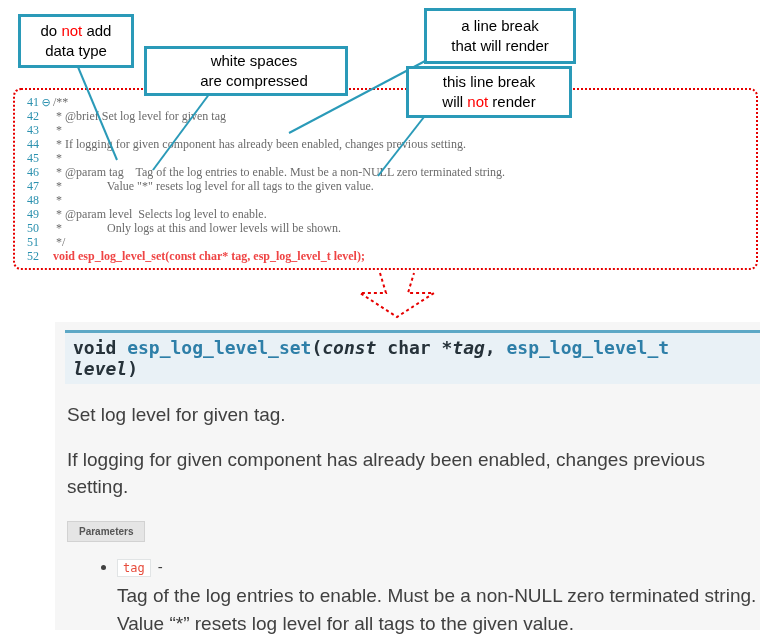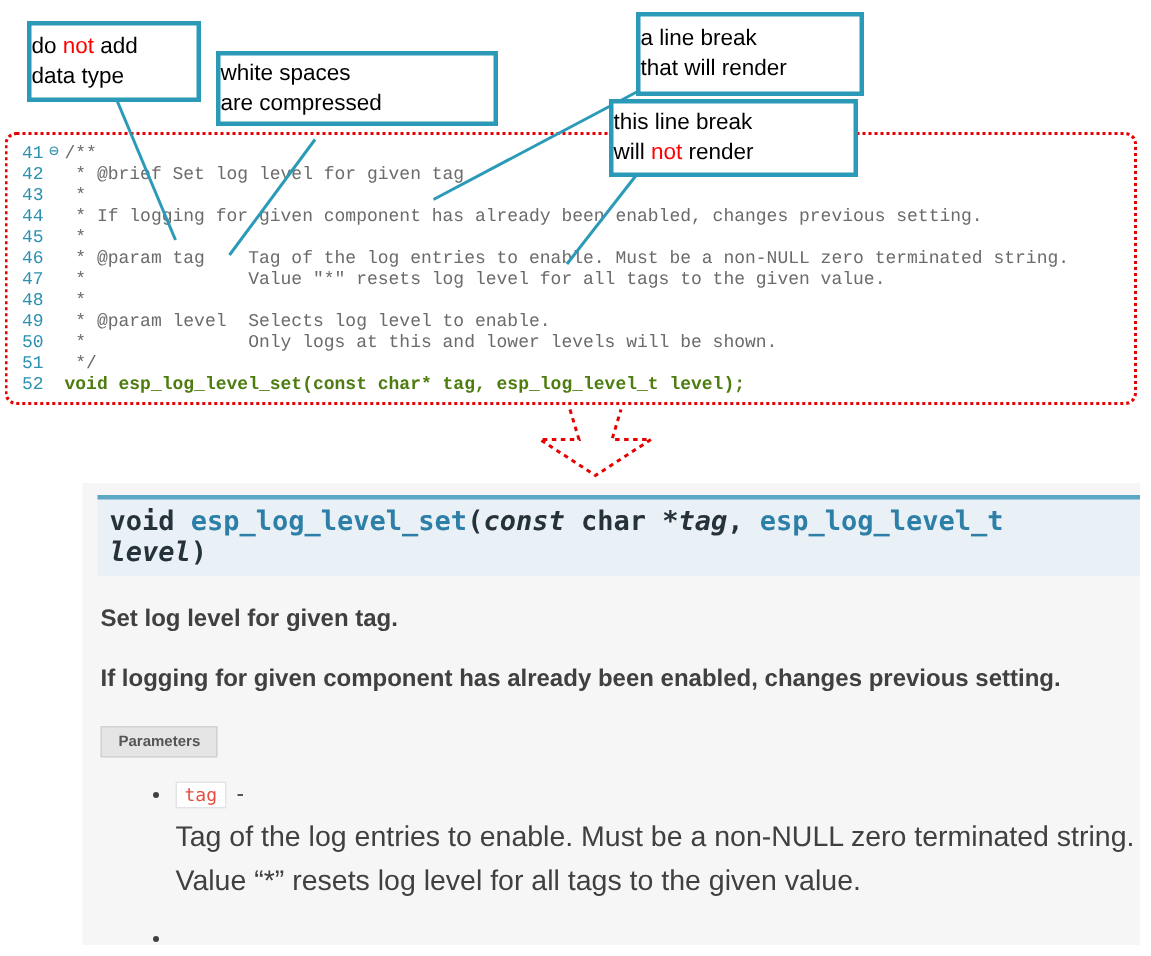"do not add" .callout { align-items: flex-start -> center }
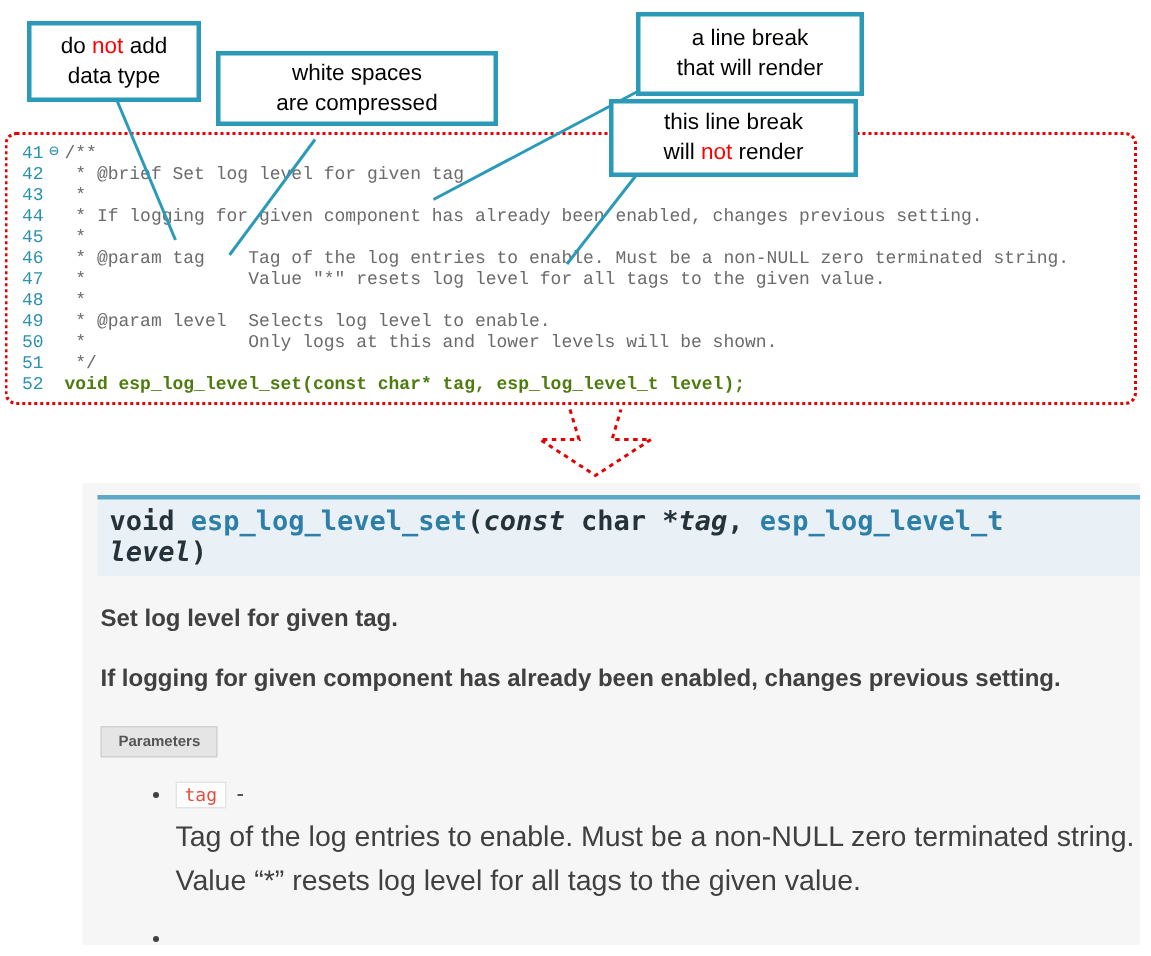"white spaces" .c2 { padding-left: none -> 16px; top: 34px -> 46px }
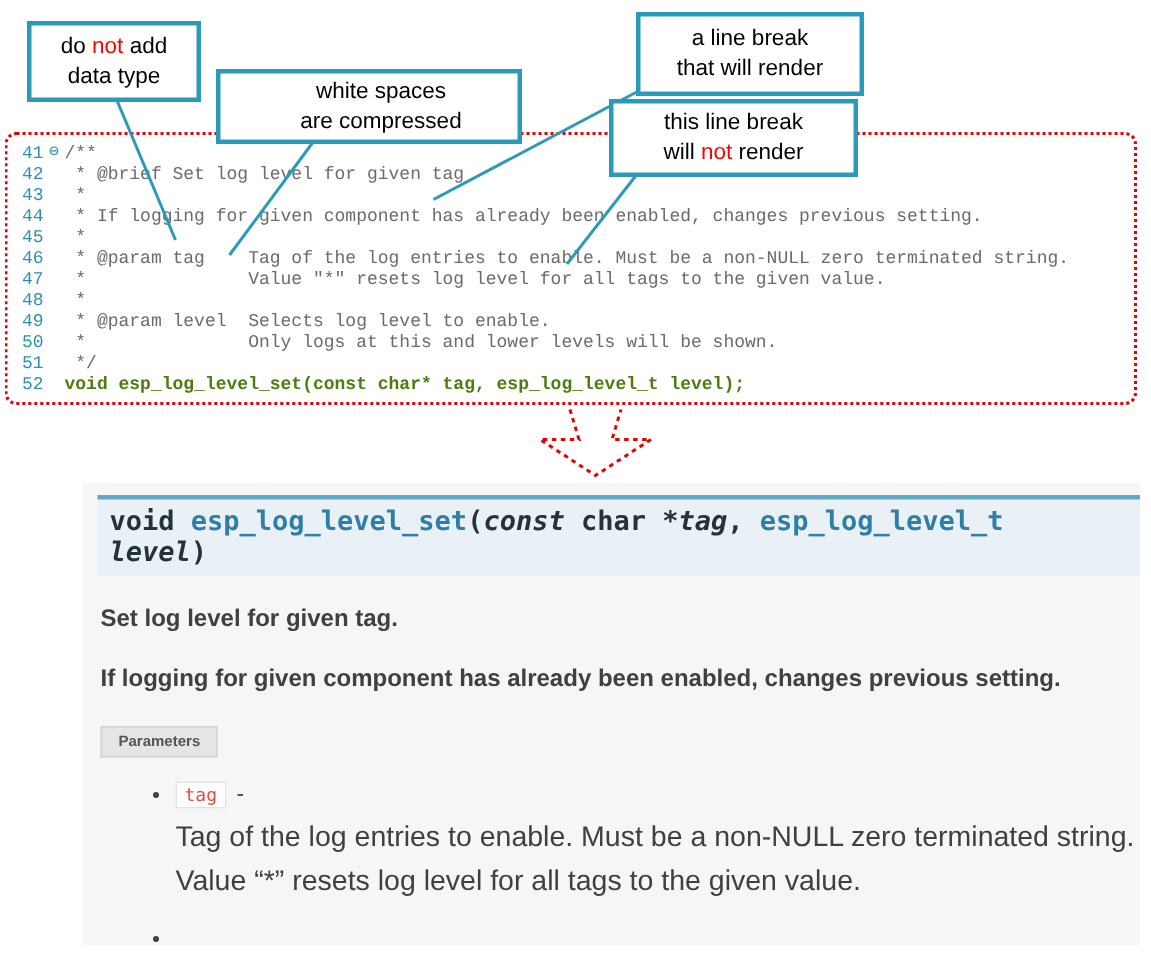"41" .codeblock { font-family: Liberation Mono, monospace -> Liberation Serif, serif; left: 3px -> 13px }
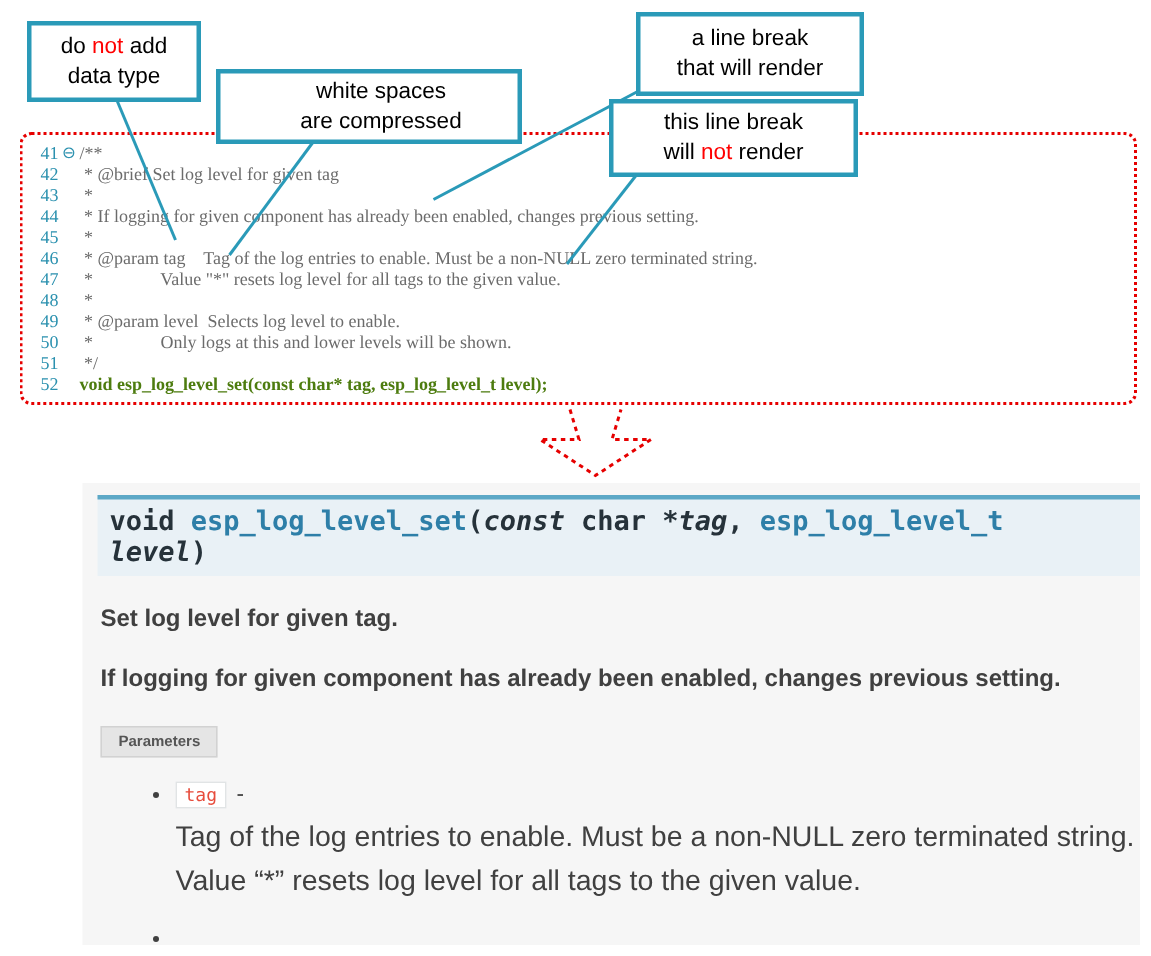"void esp_log_level_set(const char* tag," .crow.last .ctext { color: #4d7c0f -> #ef4444 }
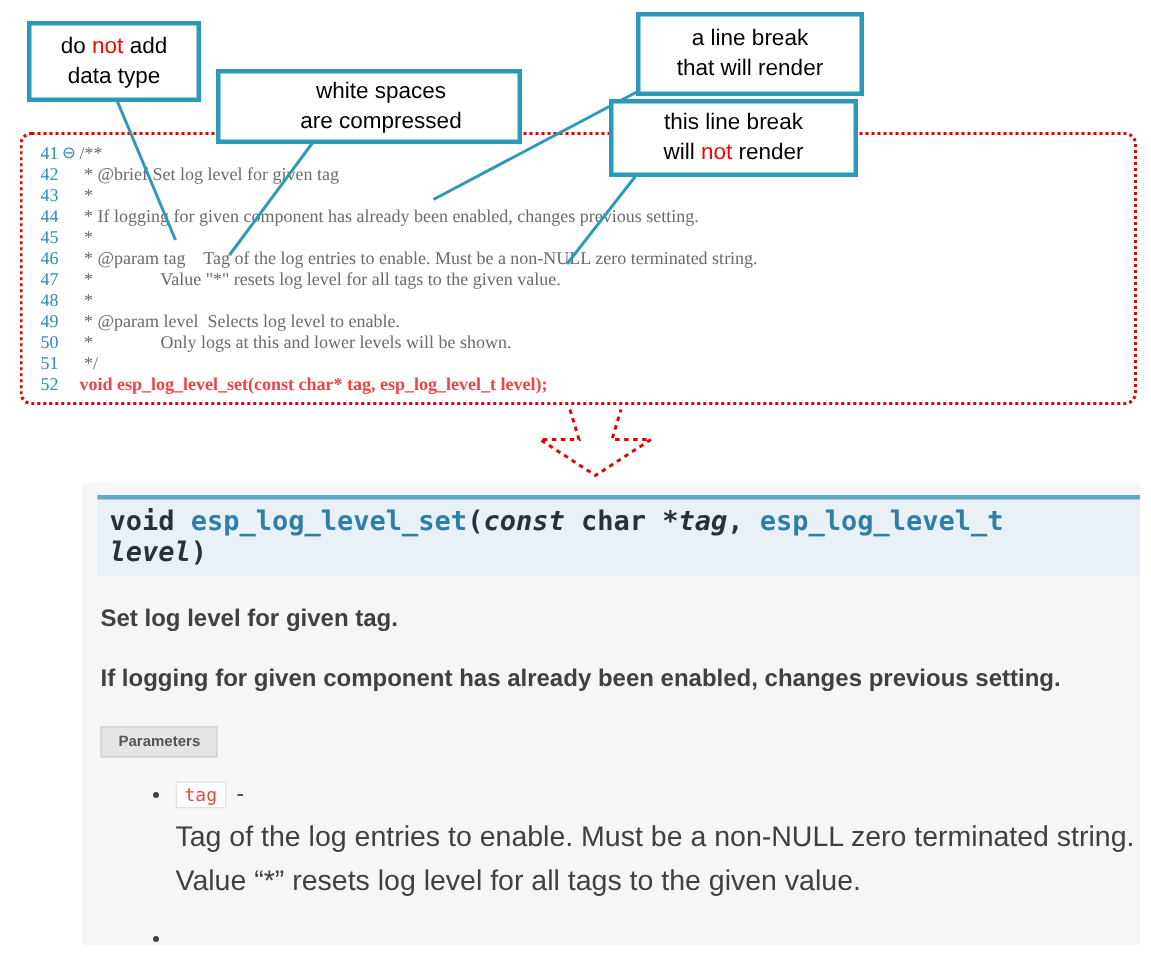"Set log level for given" .docs p { font-size: 16px -> 19px; font-weight: bold -> none }
